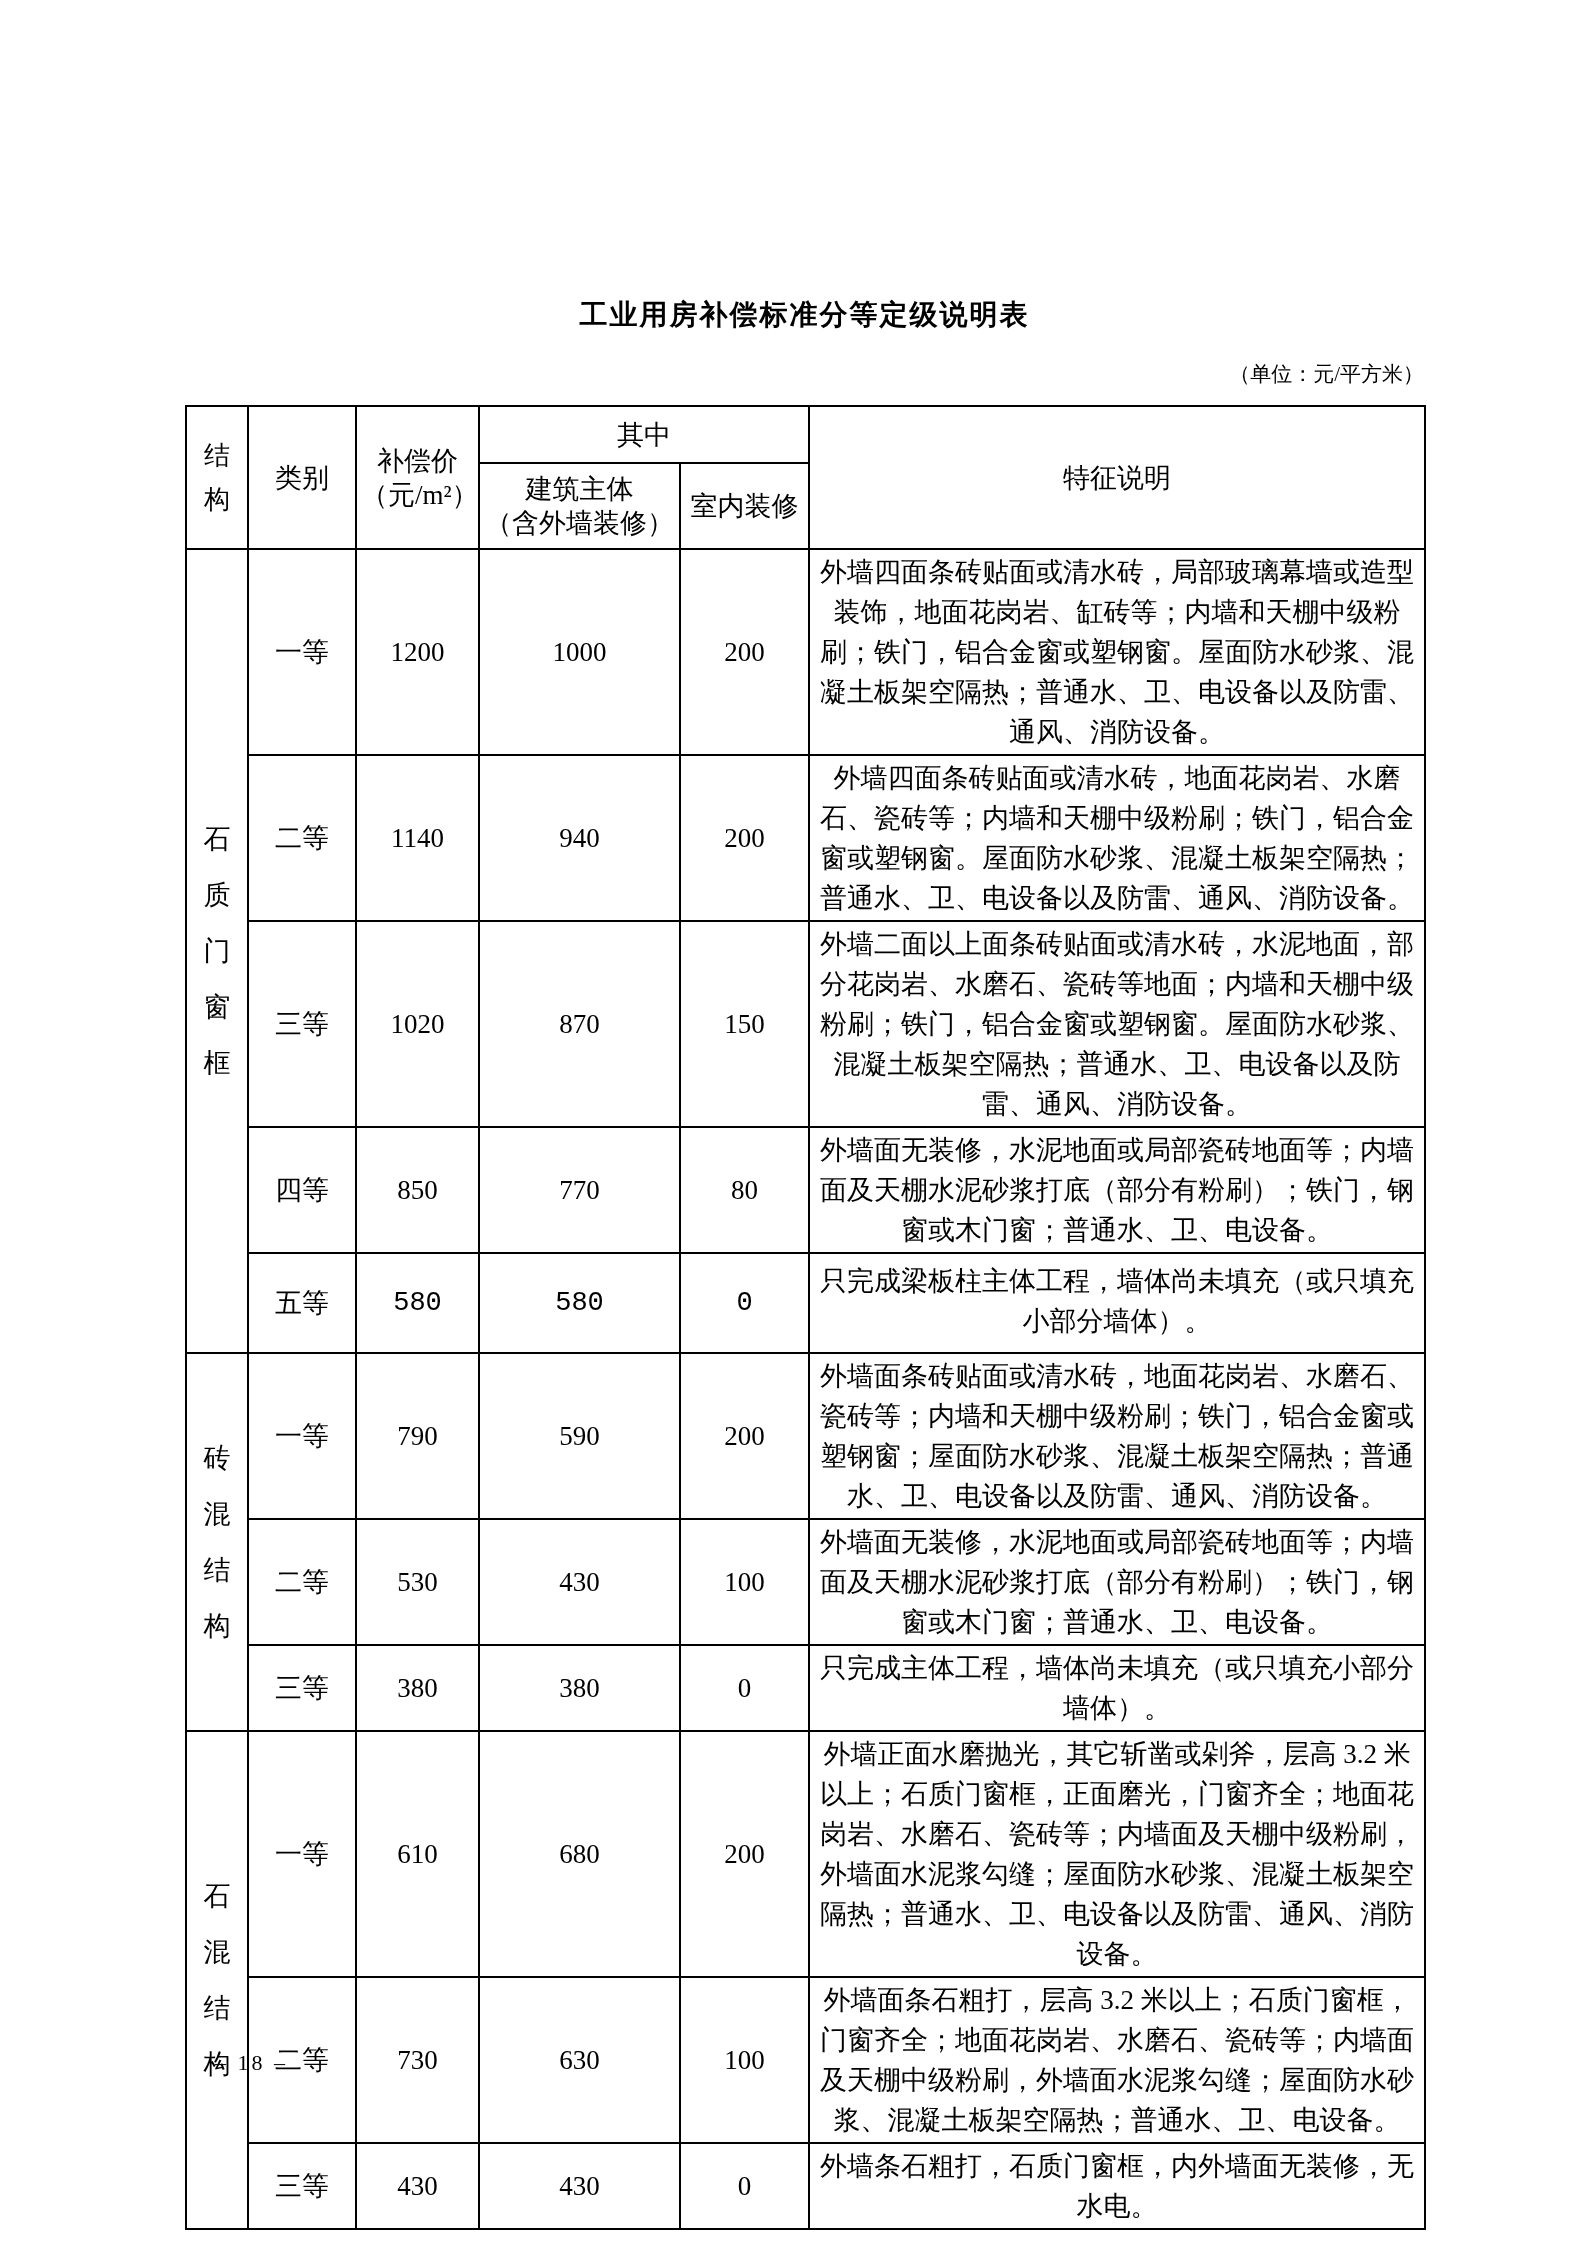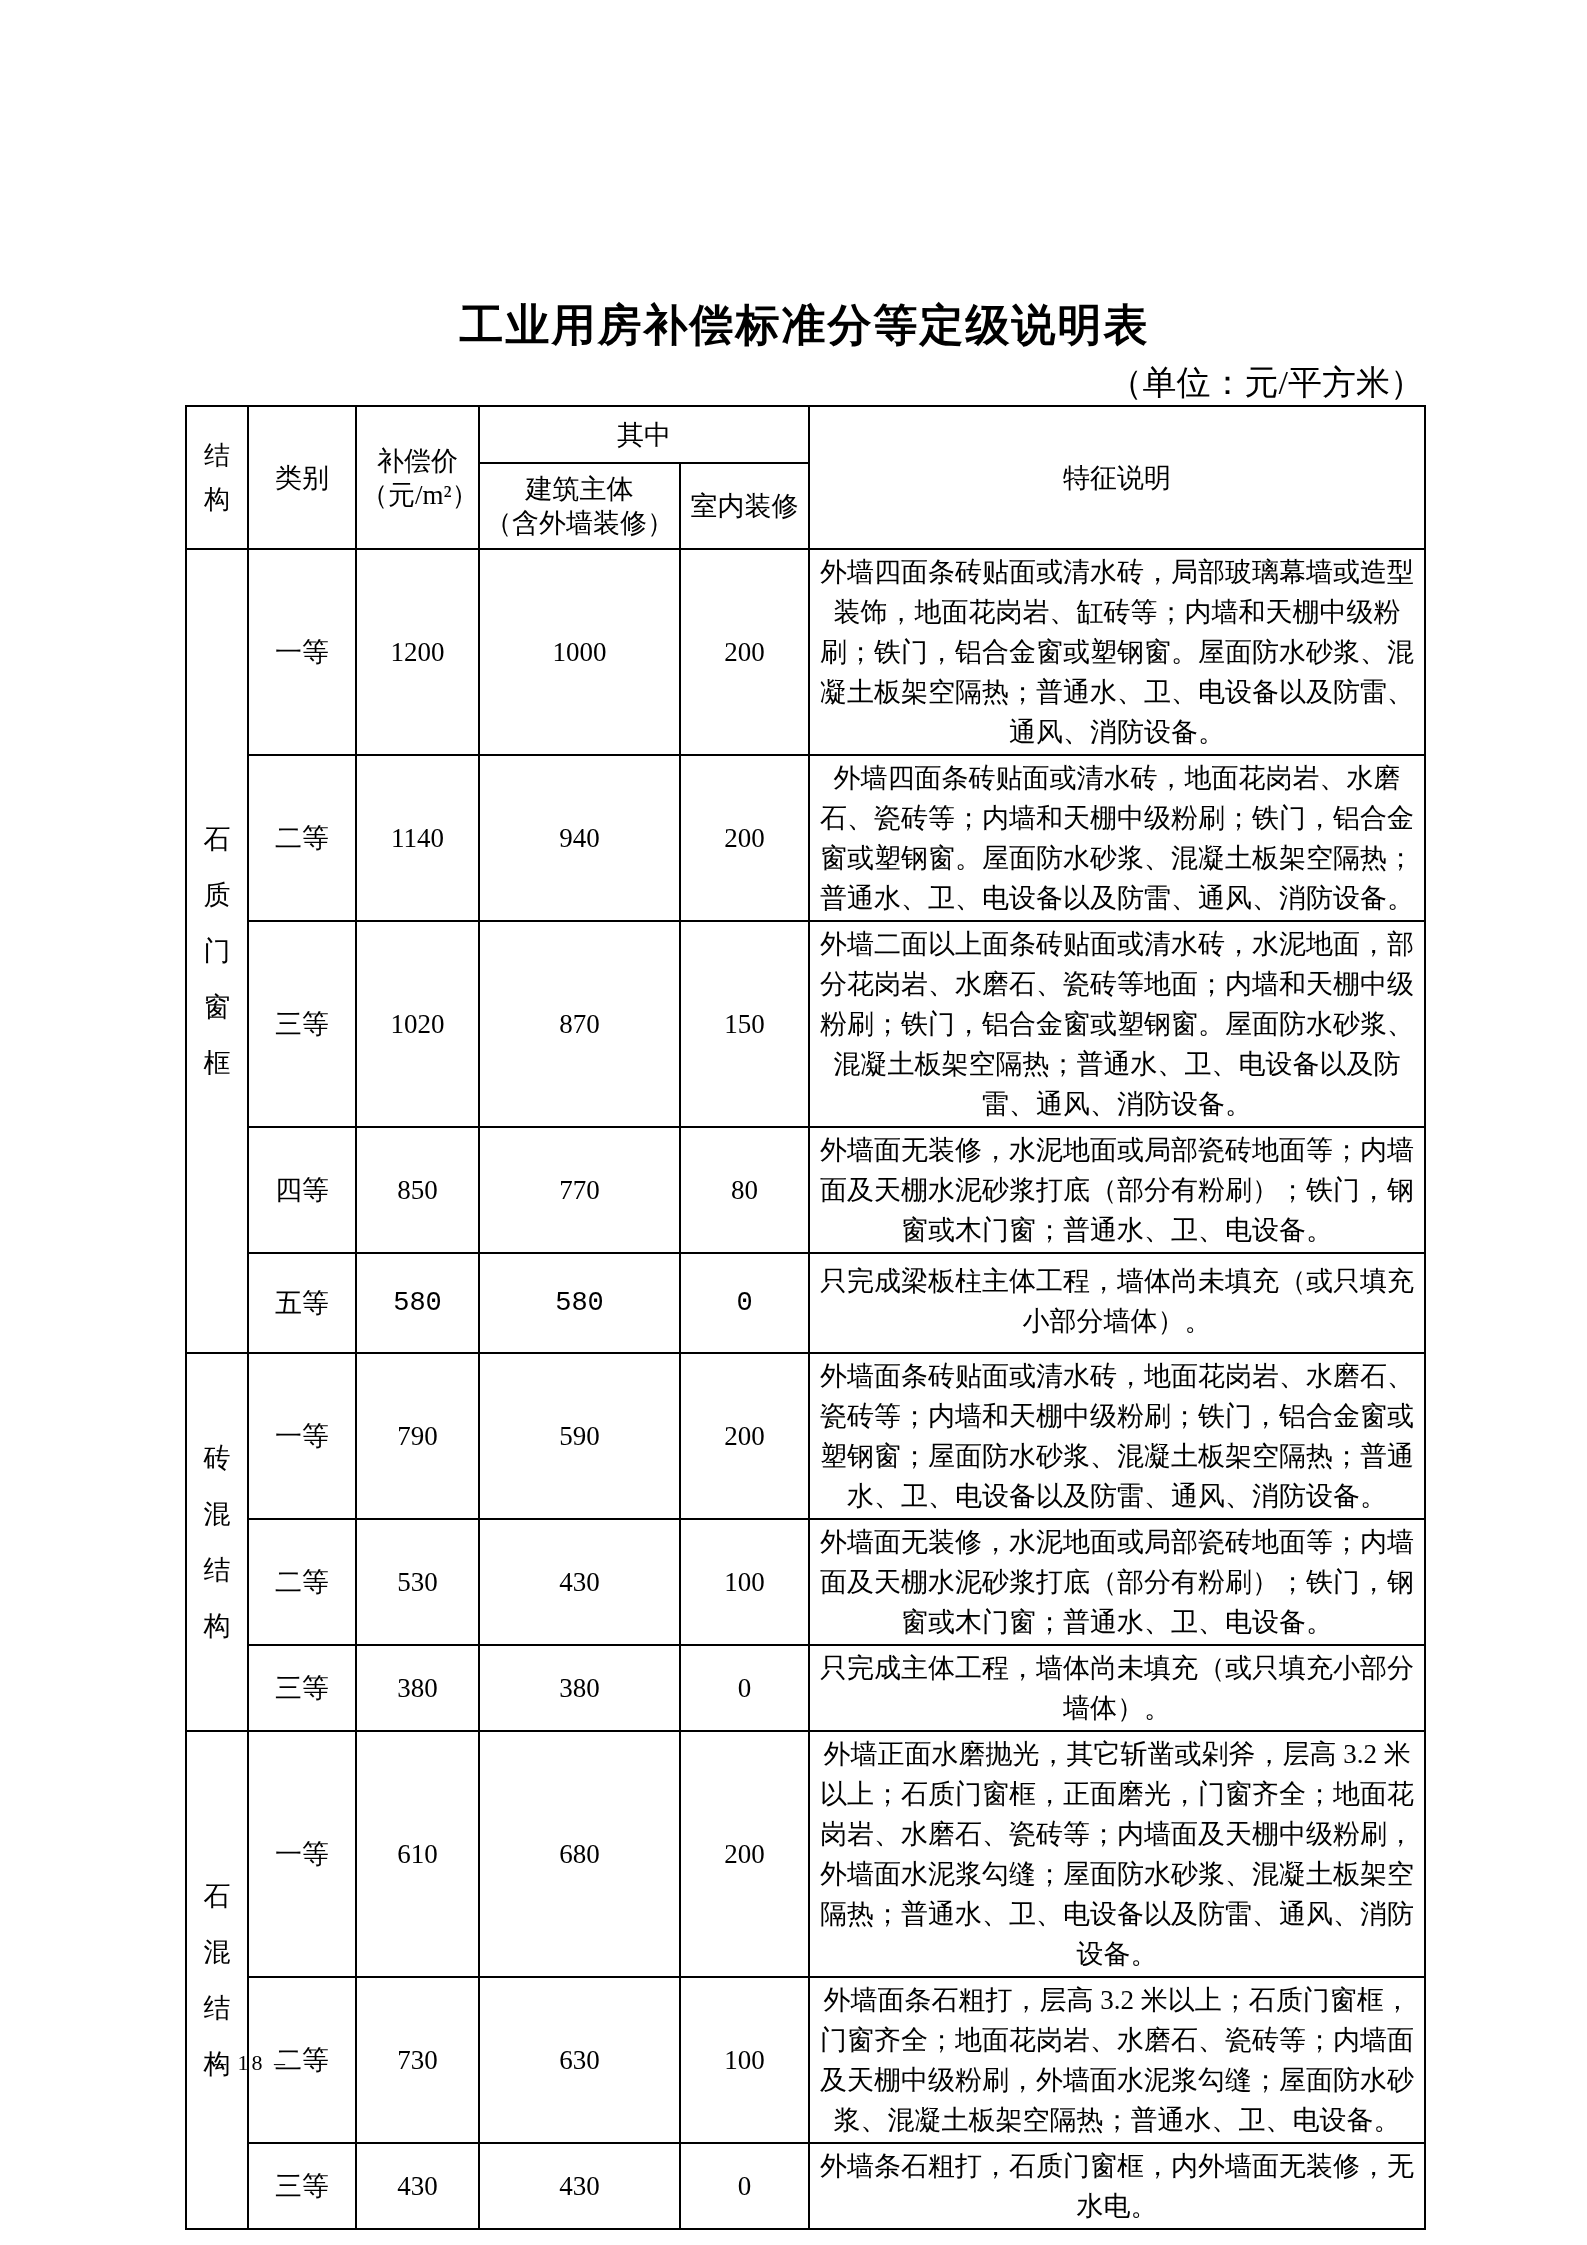"工业用房补偿标准分等定级说明表" .doc-title { font-size: 44px -> 28px }
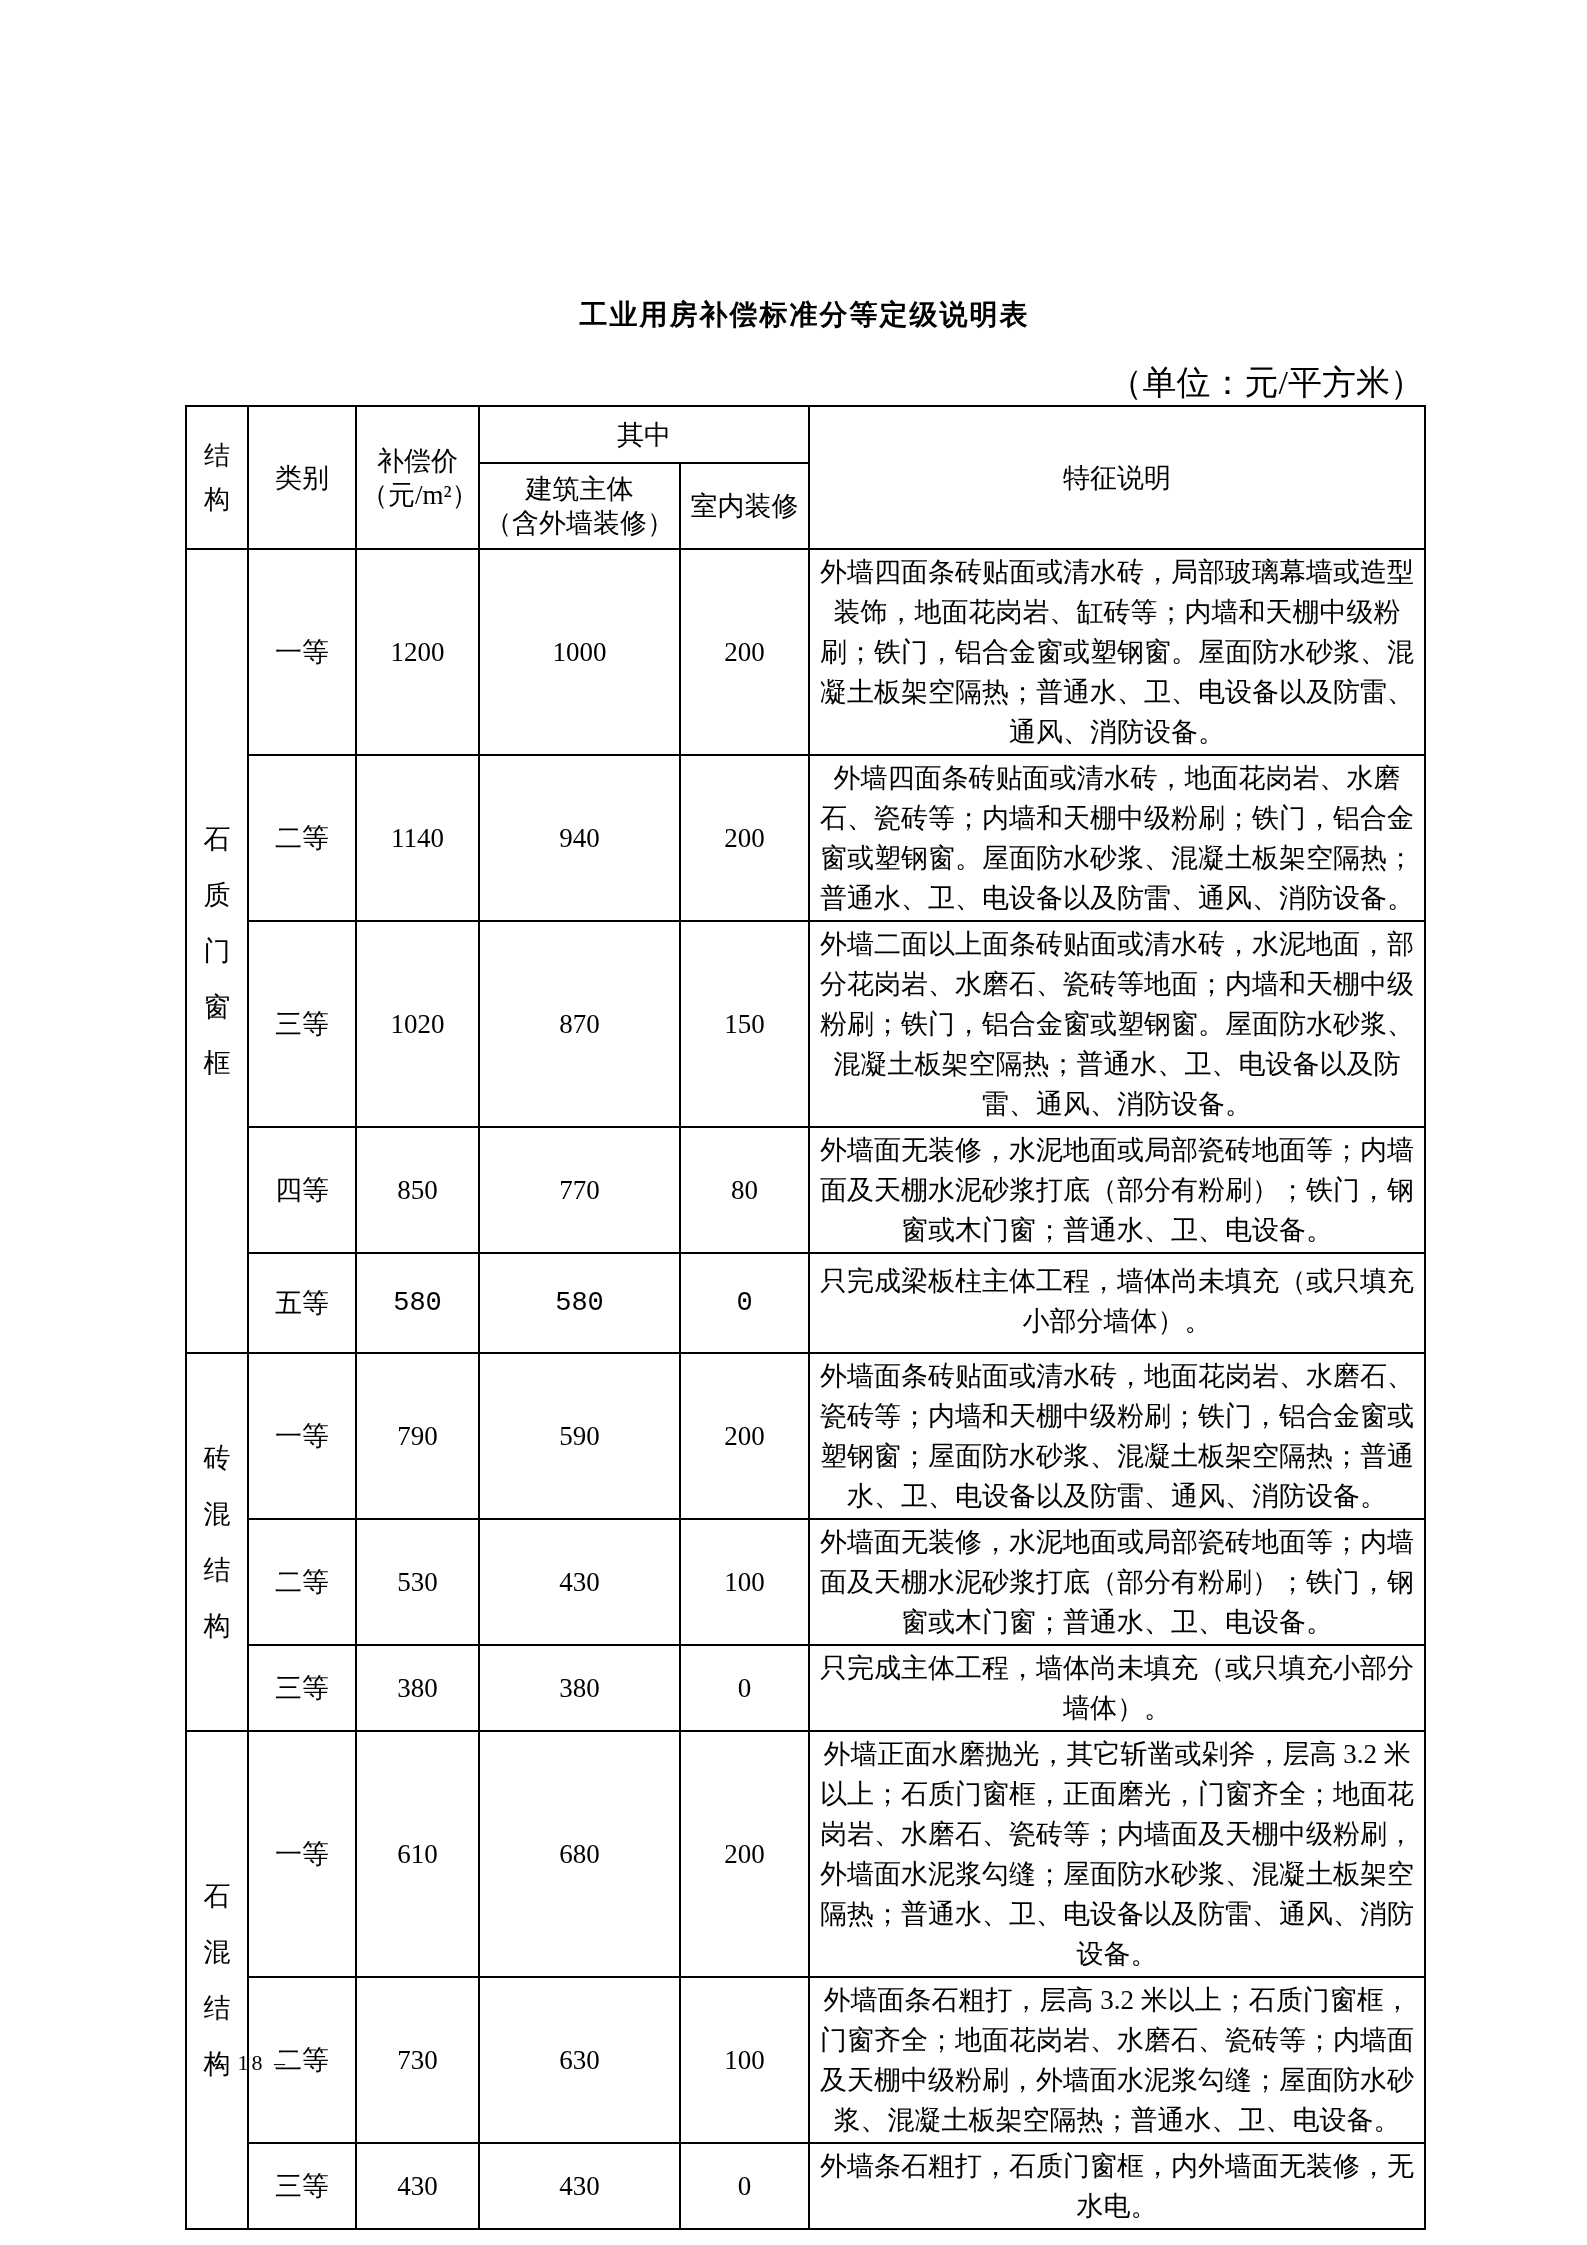"（单位：元/平方米）" .unit-note { font-size: 34px -> 21px }
